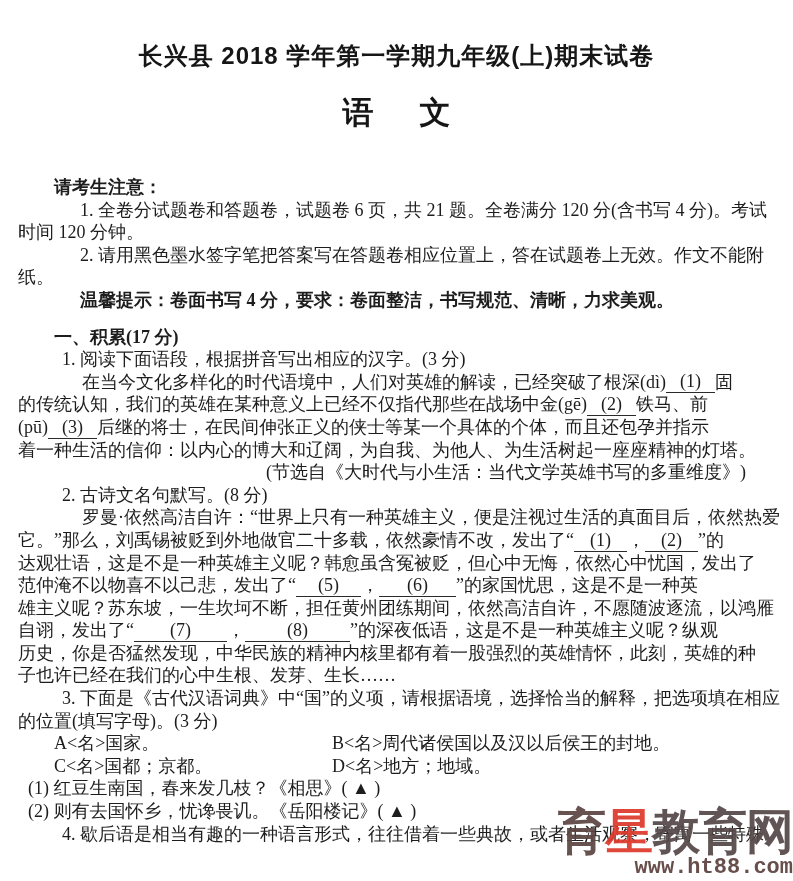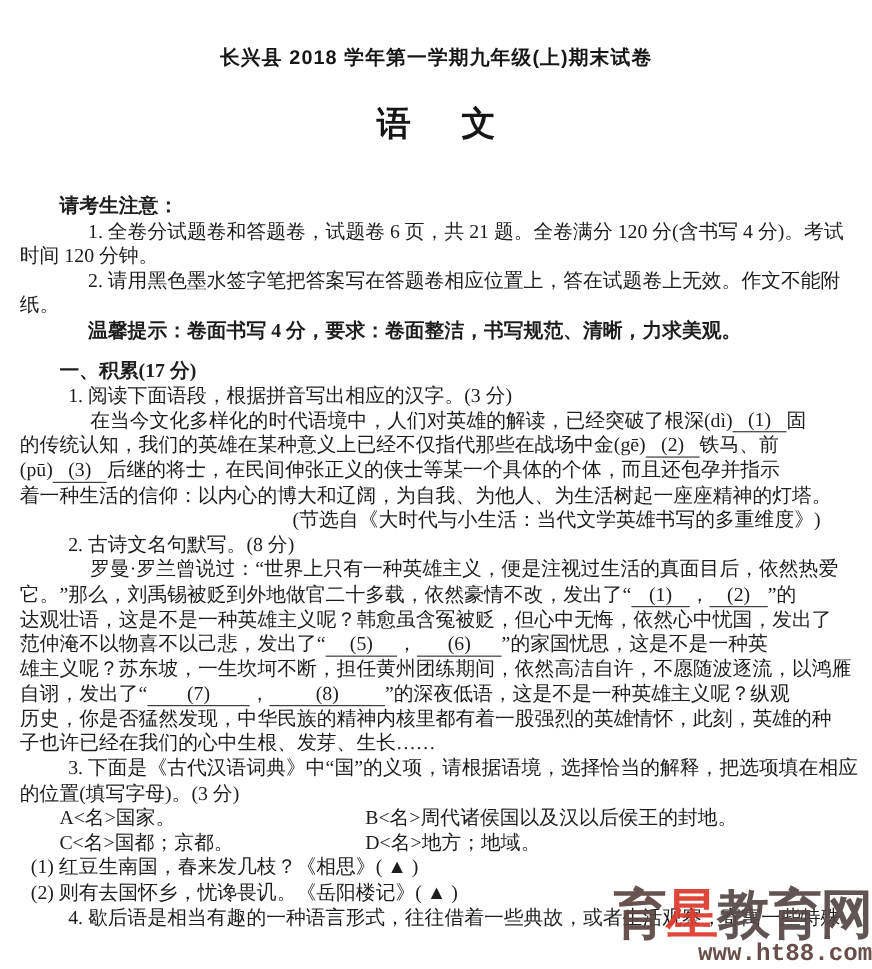"长兴县 2018 学年第一学期九年级(上)期末试卷" .title { font-size: 18px -> 24px }
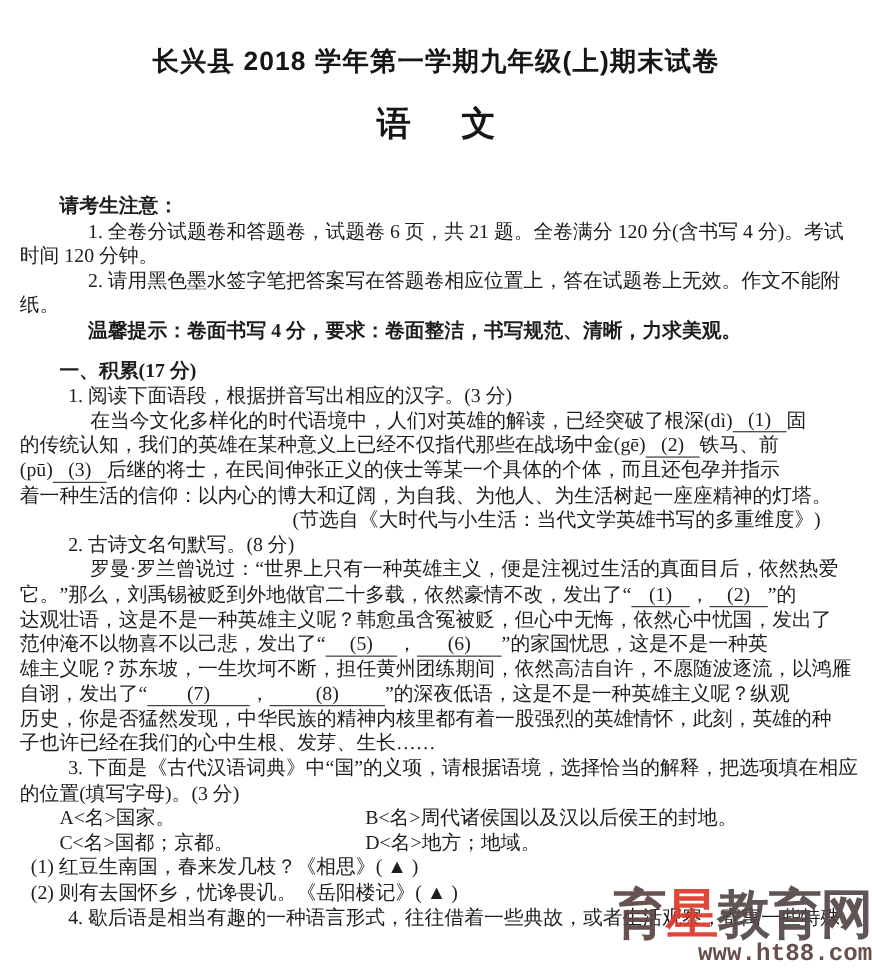"罗曼·罗兰曾说过：“世界上只有一种英雄主义，便是注视过生活的真面目后，依然热爱" div.line { text: 罗兰曾说过 -> 依然高洁自许 }
